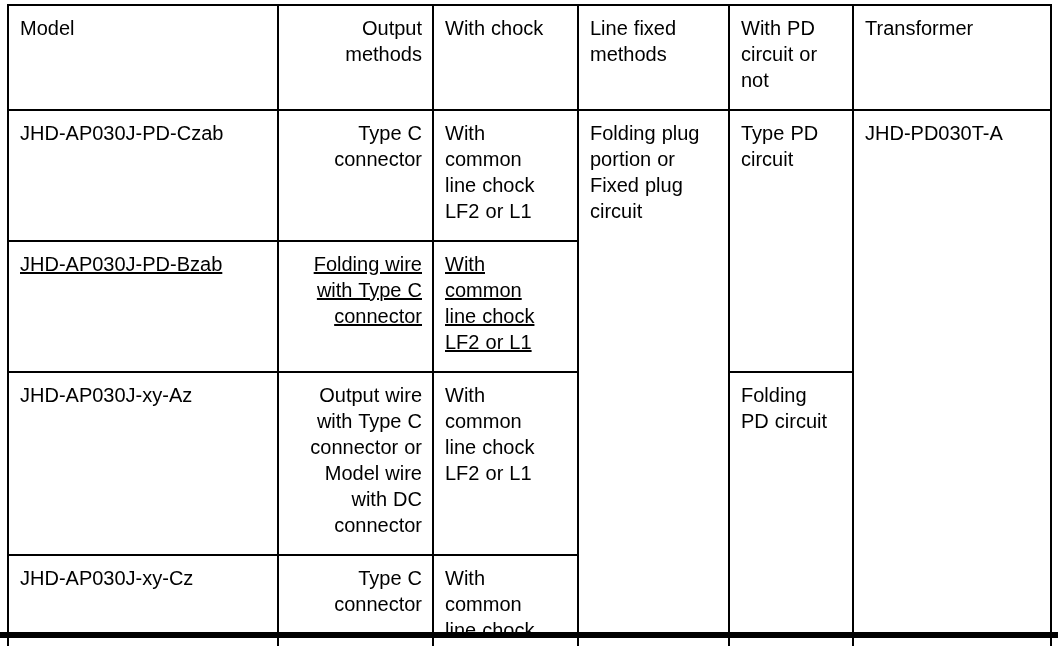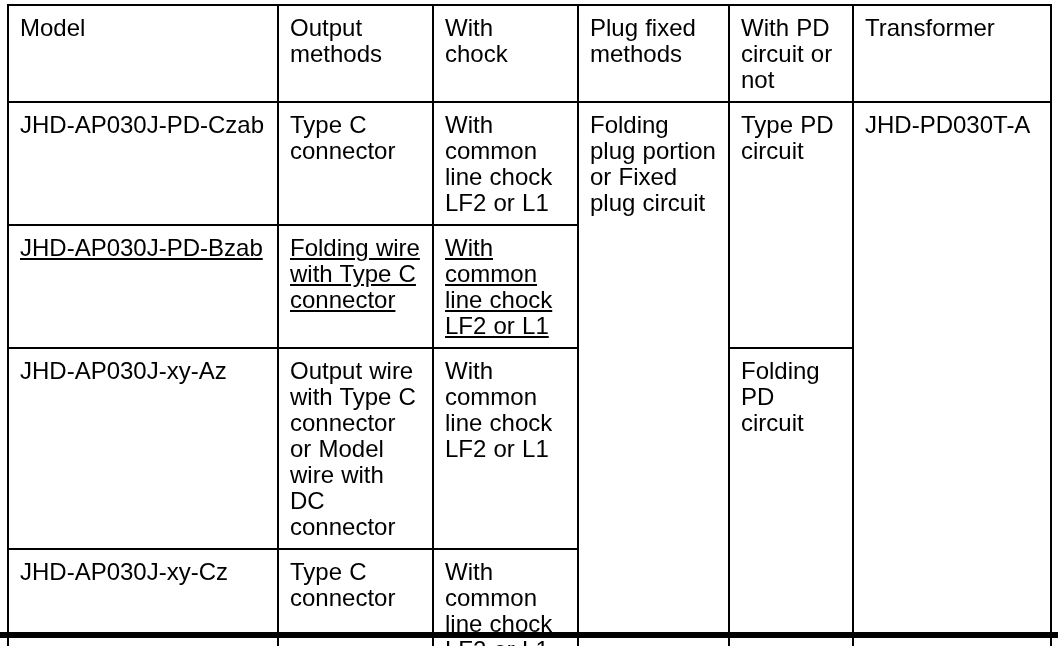"Model" .spec-table th, .spec-table td { font-size: 24px -> 20px; padding: 9px 10px 8px 11px -> 9px 10px 16px 11px }
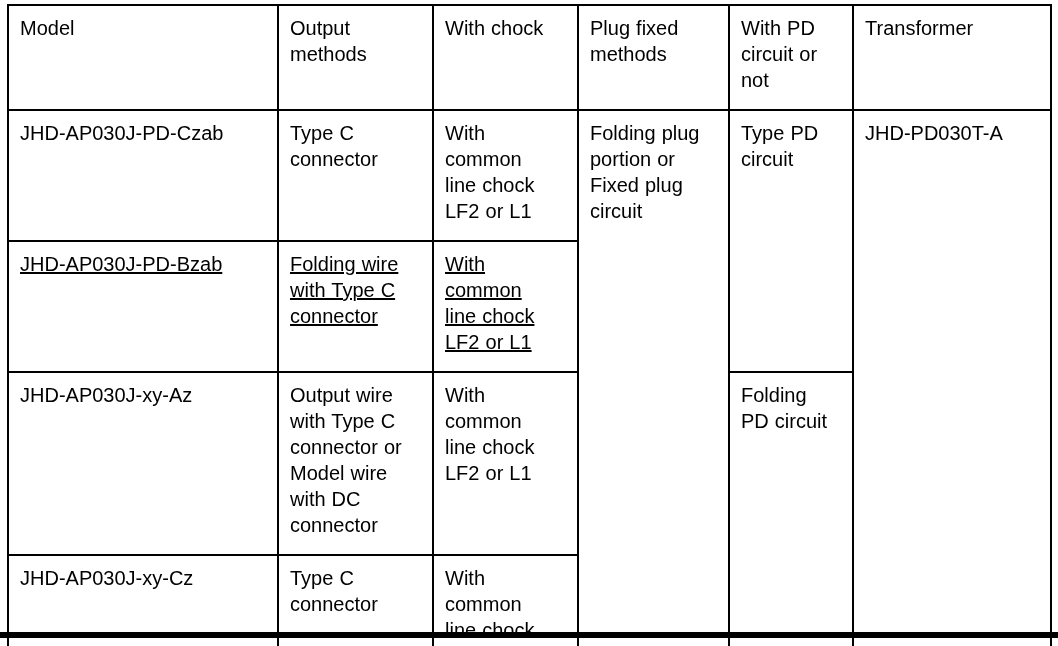"Output methods" .spec-table .col-output { text-align: none -> right }
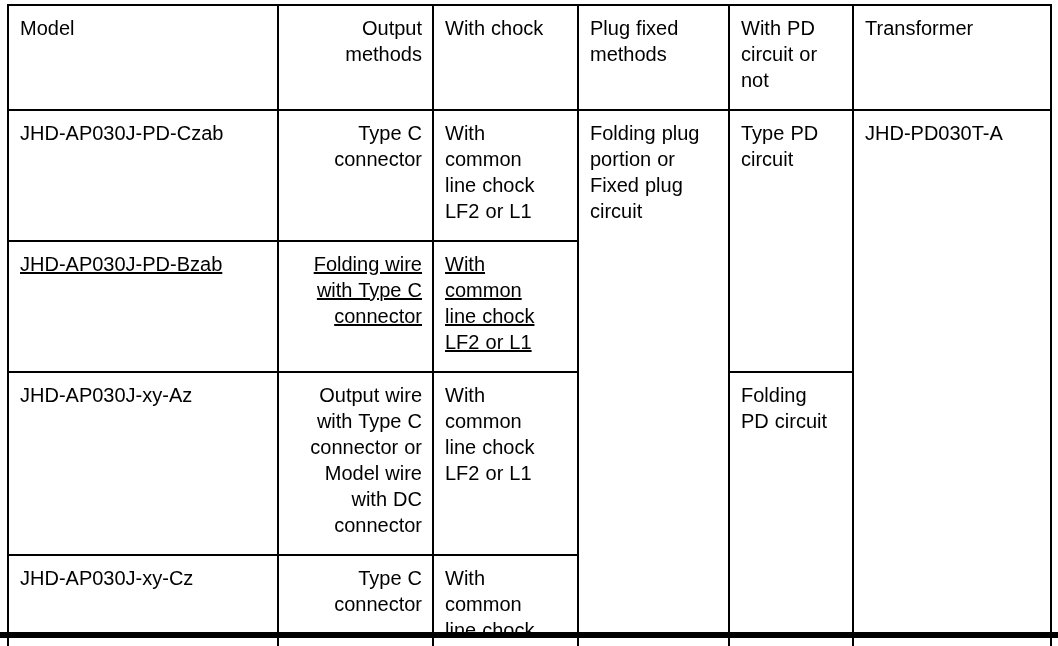"Plug fixed methods" th.col-plug { text: Plug -> Line }
